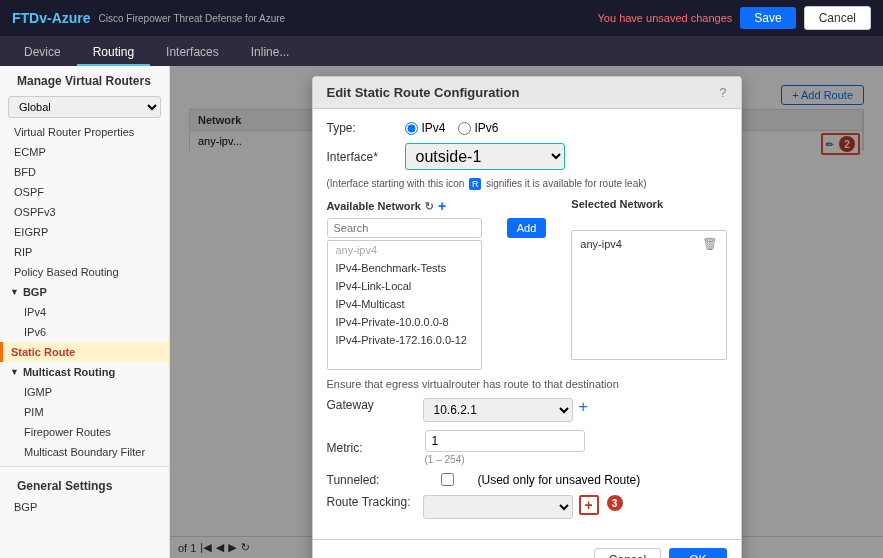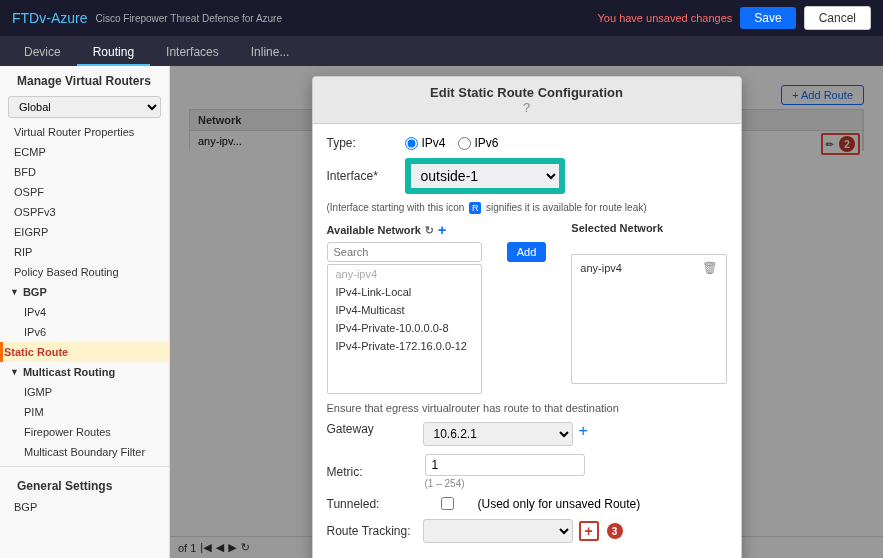"FTDv-Azure" .app-title { font-weight: normal -> bold }
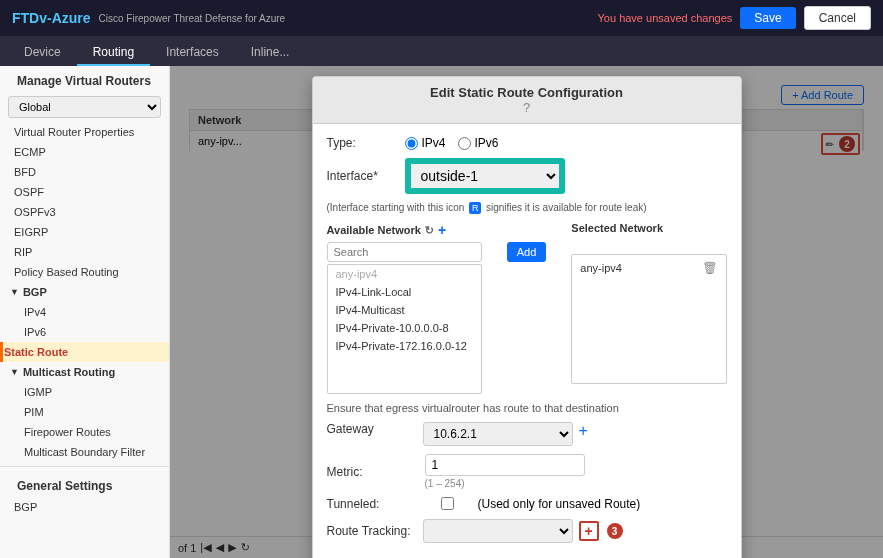"Edit Static Route Configuration" .modal-header { flex-direction: column -> none }
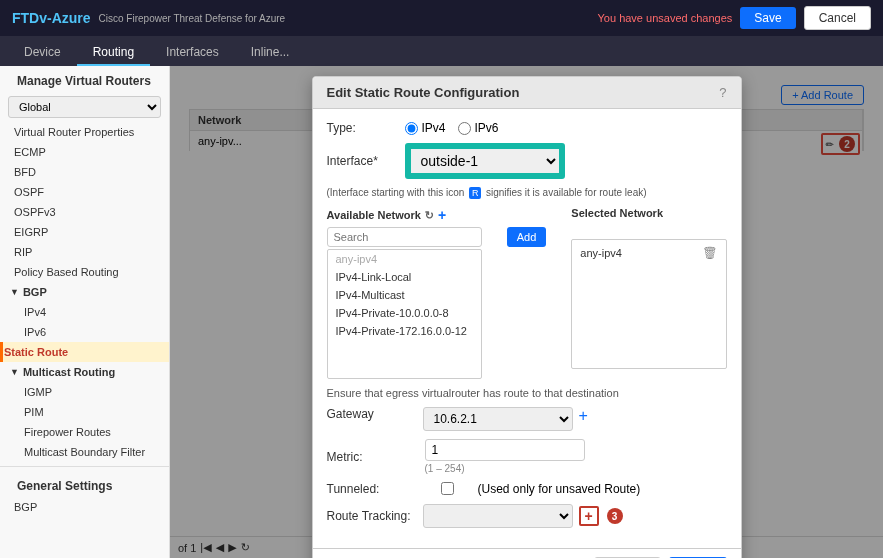"outside-1" .interface-select { border: 6px solid #14b8a6 -> 1px solid #14b8a6; font-size: 14px -> 16px }
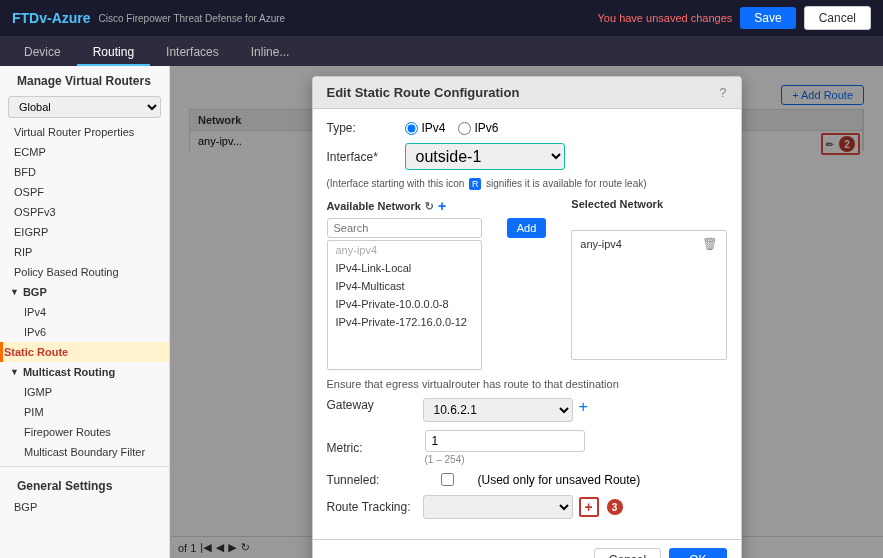"IPv4-Benchmark-Tests" div.network-list-item { html: none -> <div>IPv4-Benchmark-Tests</div> }
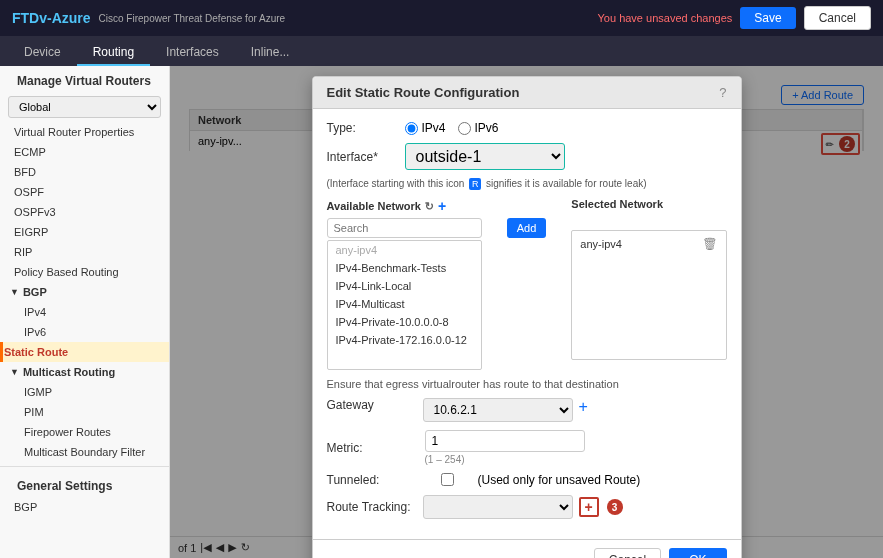"Static Route" .sidebar-item.active { padding-left: 1px -> 8px }
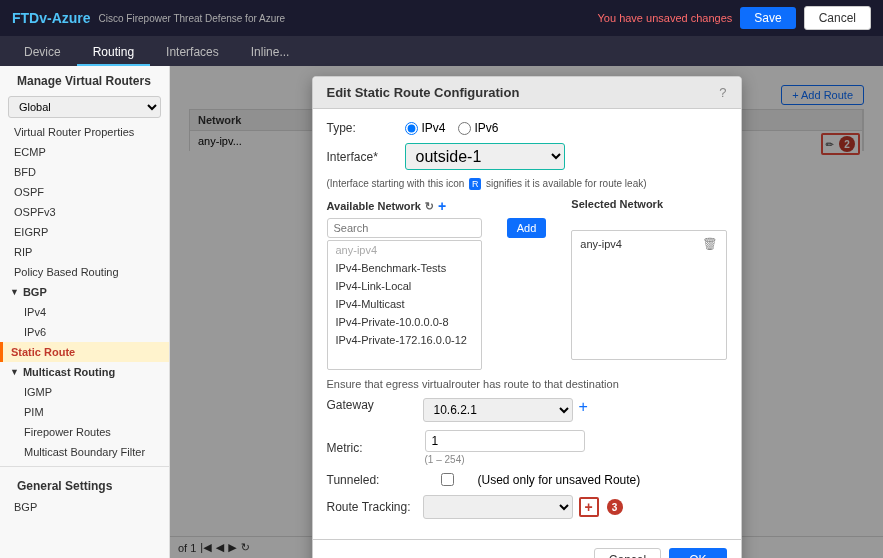"Route Tracking:" .route-tracking-row { align-items: center -> none }
